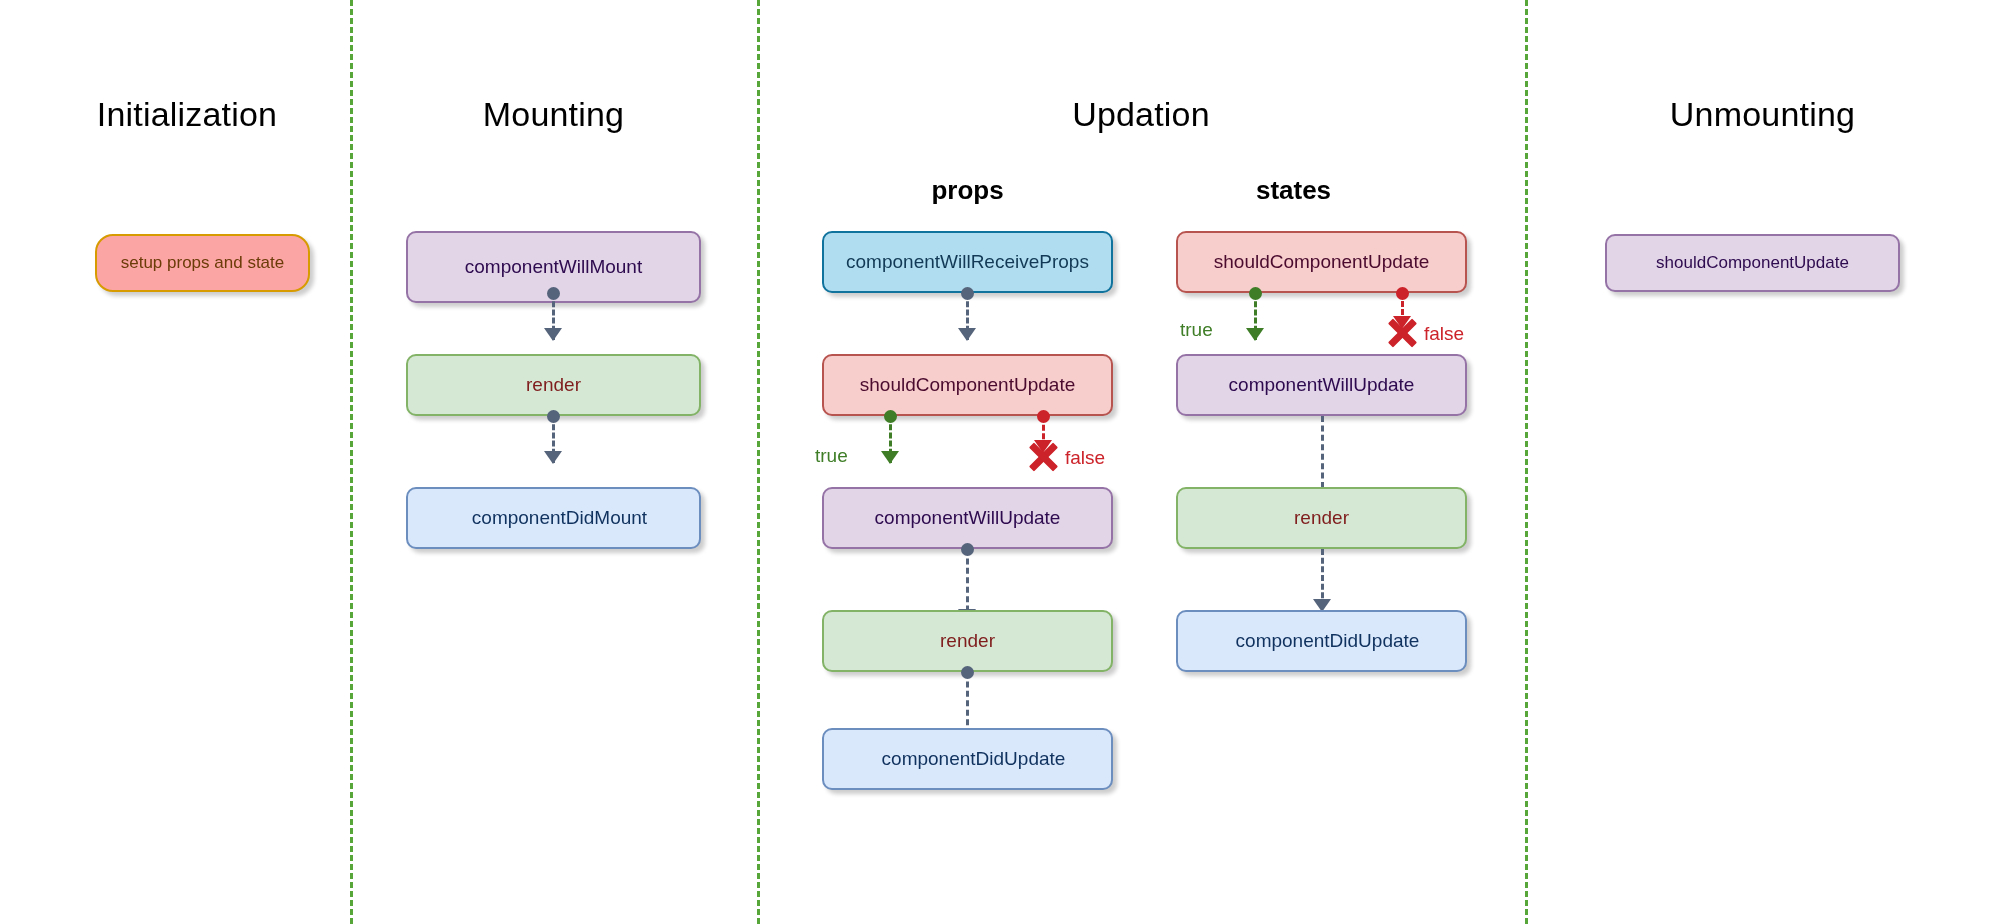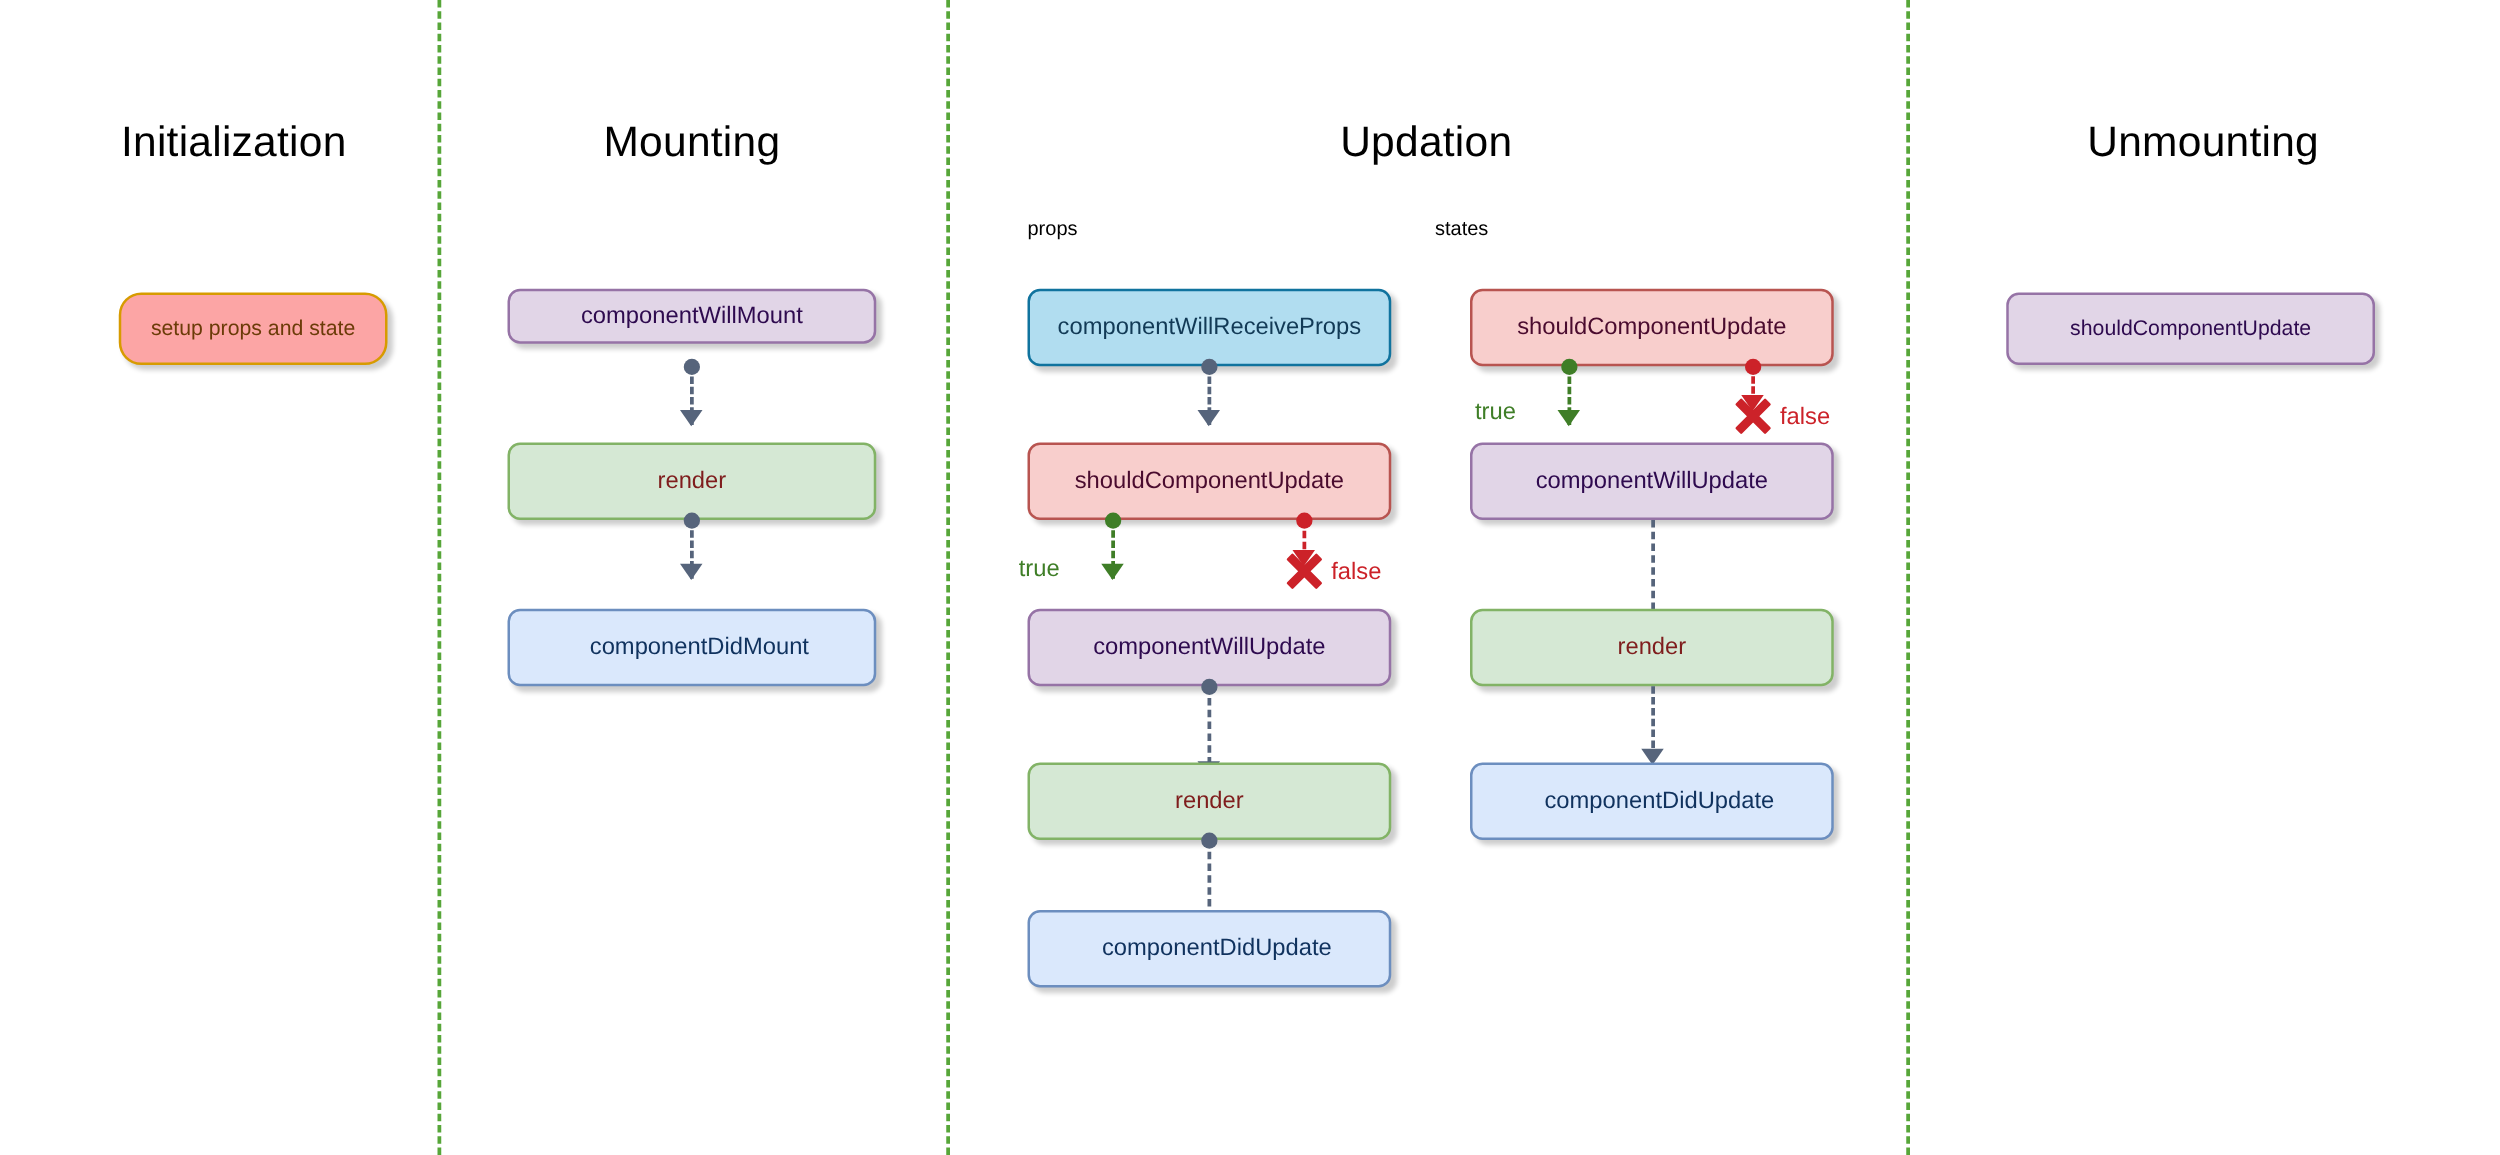"props" .sub-title { font-size: 16px -> 26px; font-weight: 400 -> 700; text-align: left -> center }
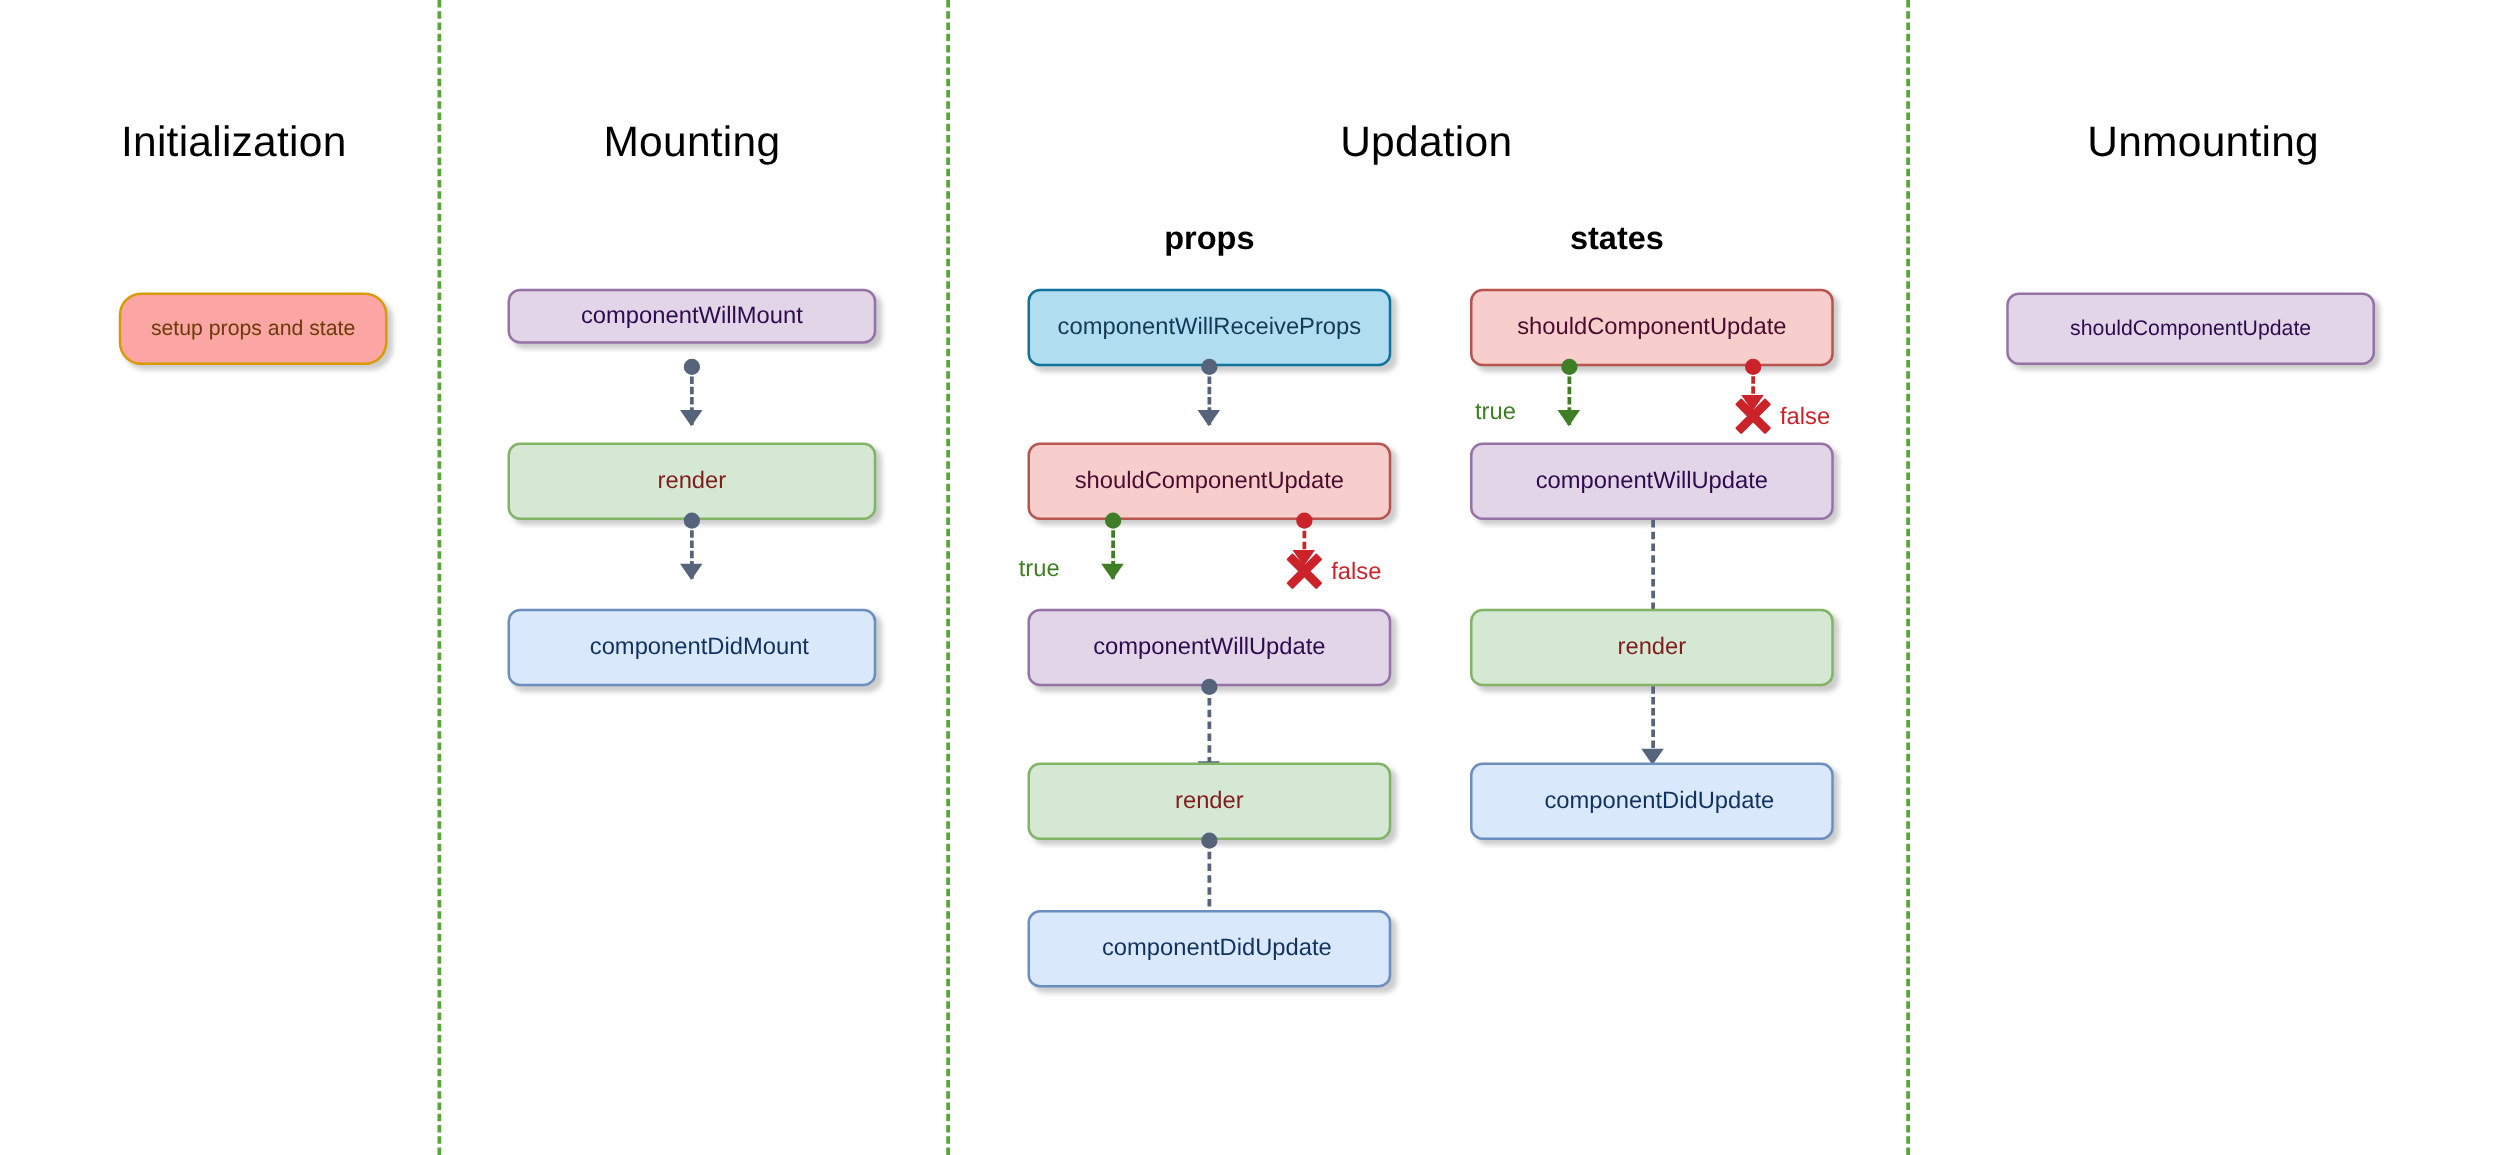"componentWillMount" div.node { height: 44px -> 72px }
